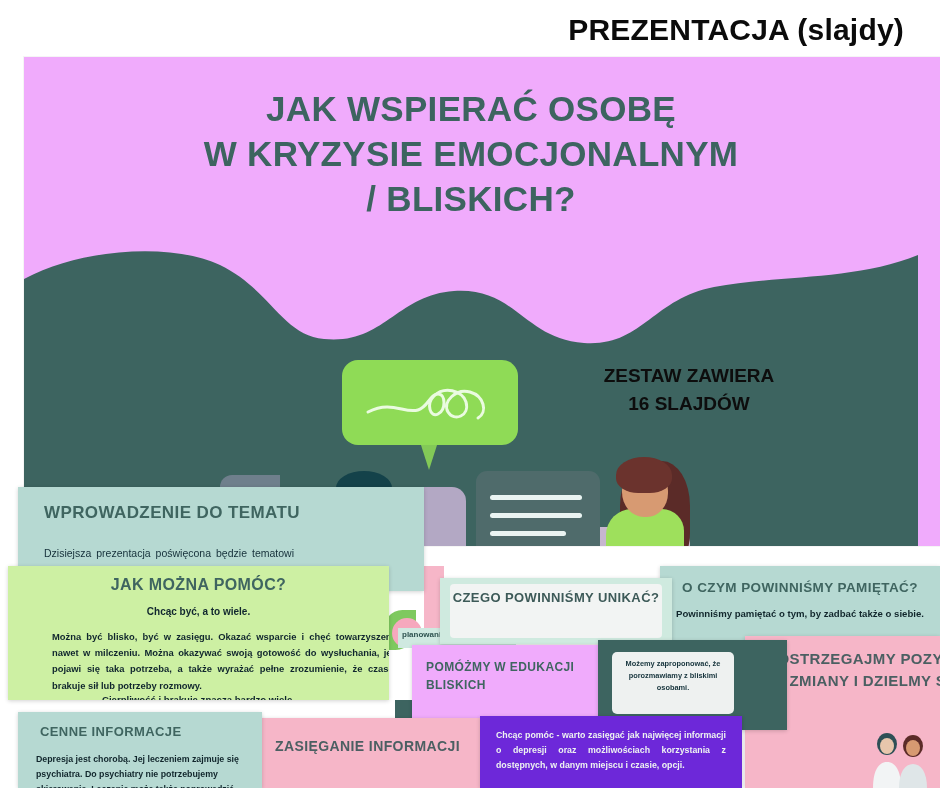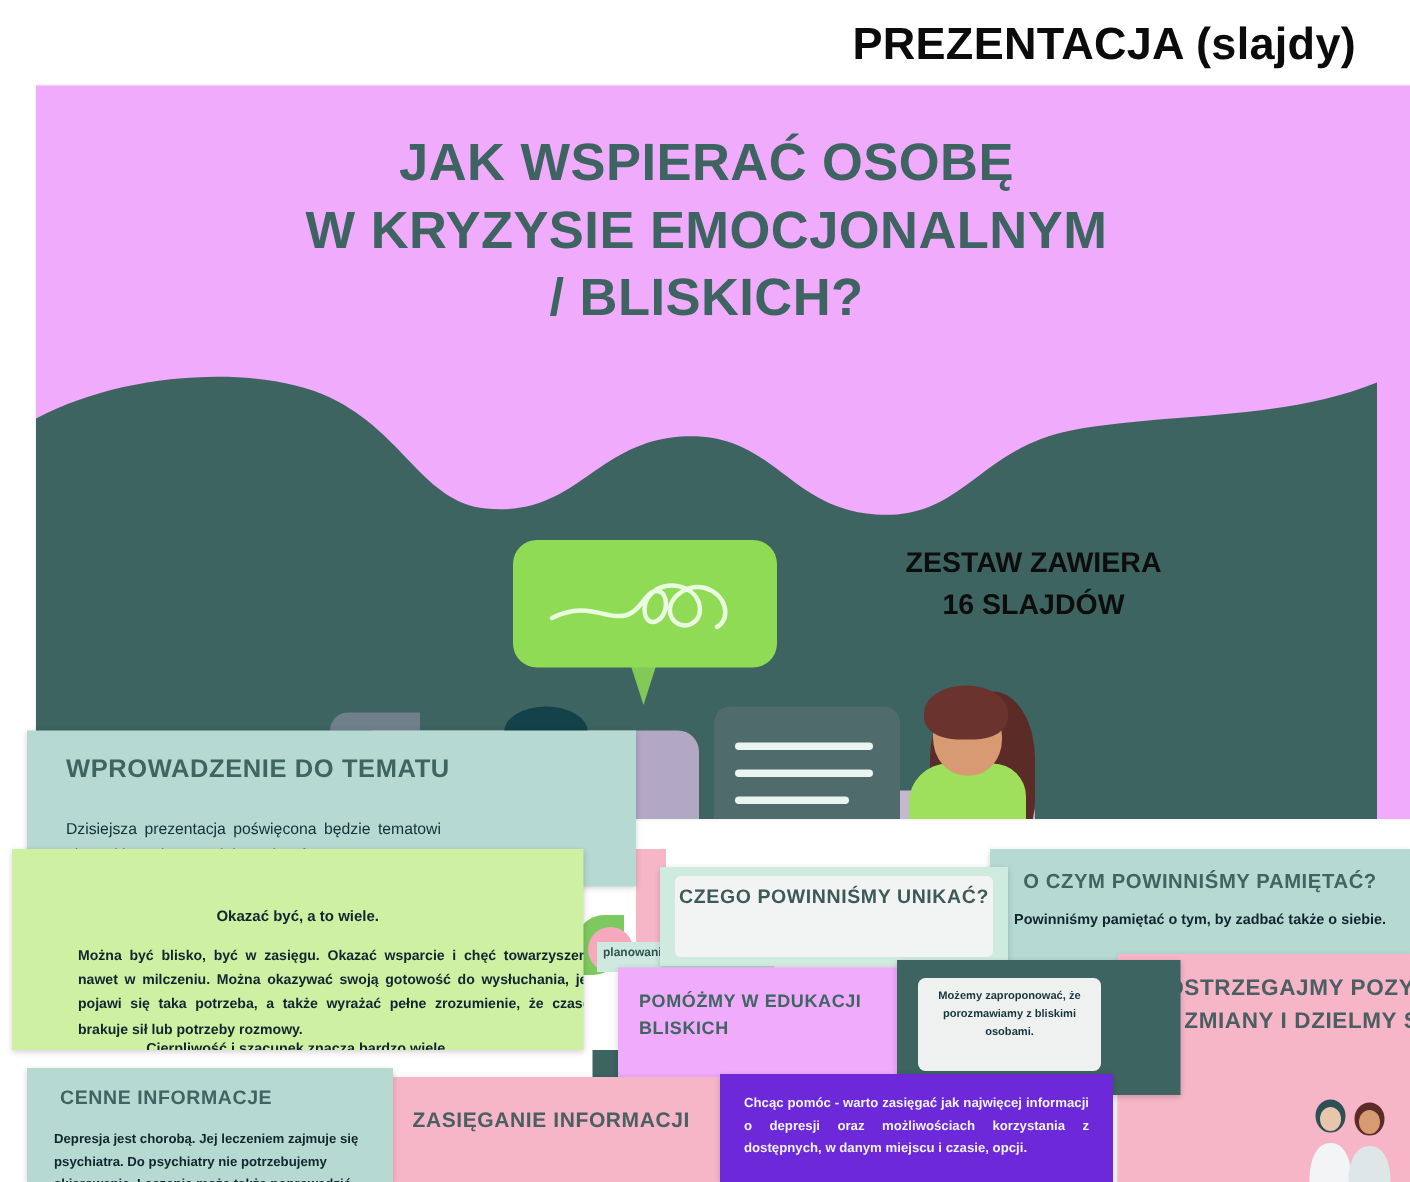"JAK MOŻNA POMÓC?" div.card-title { html: none -> <div>JAK MOŻNA POMÓC?</div> }
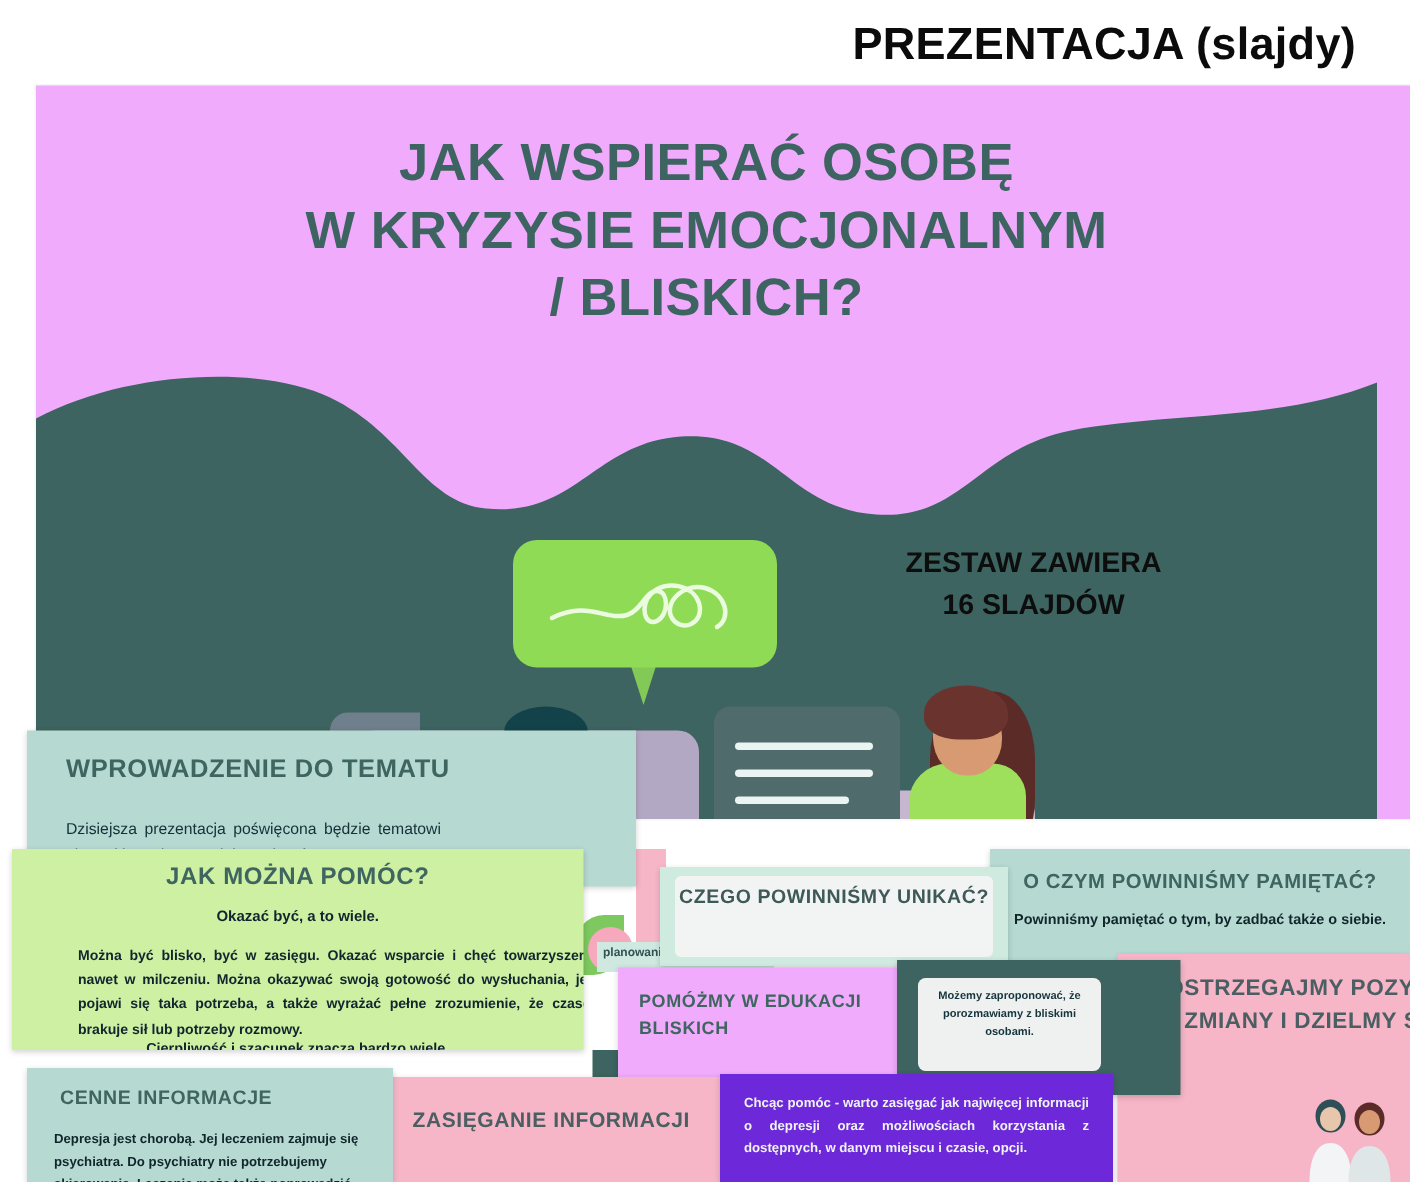"Okazać być, a to wiele." div.sub { text: Okazać -> Chcąc }
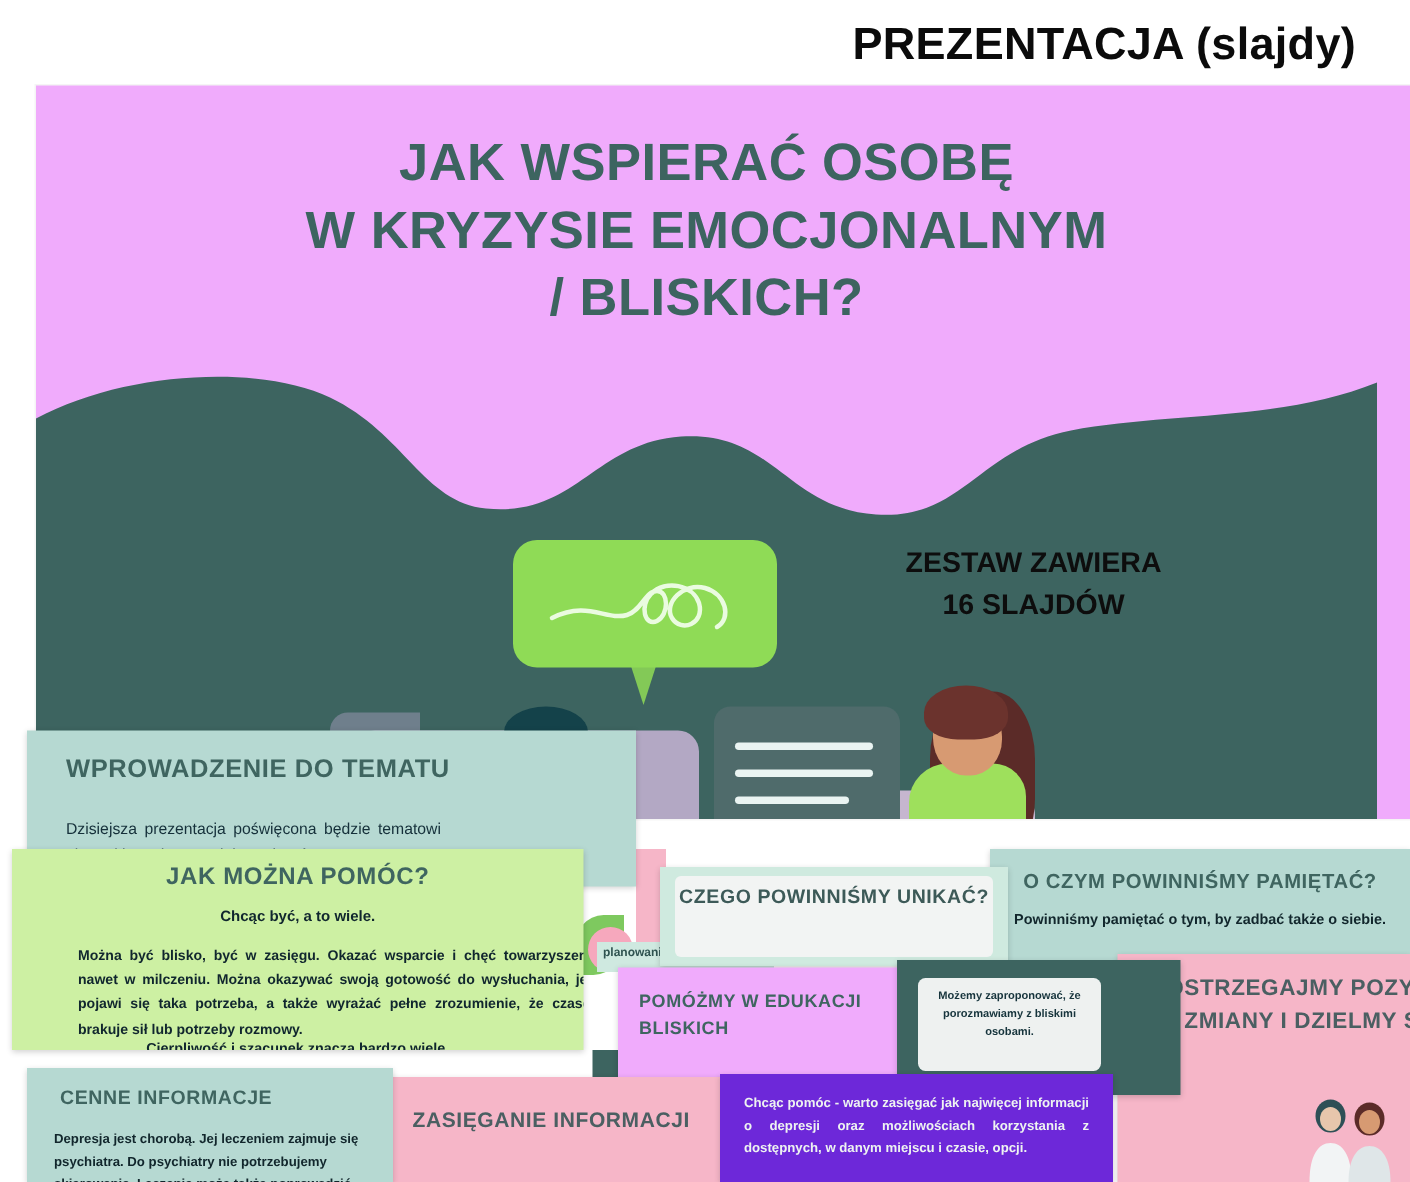"Cierpliwość i szacunek znaczą bardzo" div.foot { text: szacunek -> brakuje }
